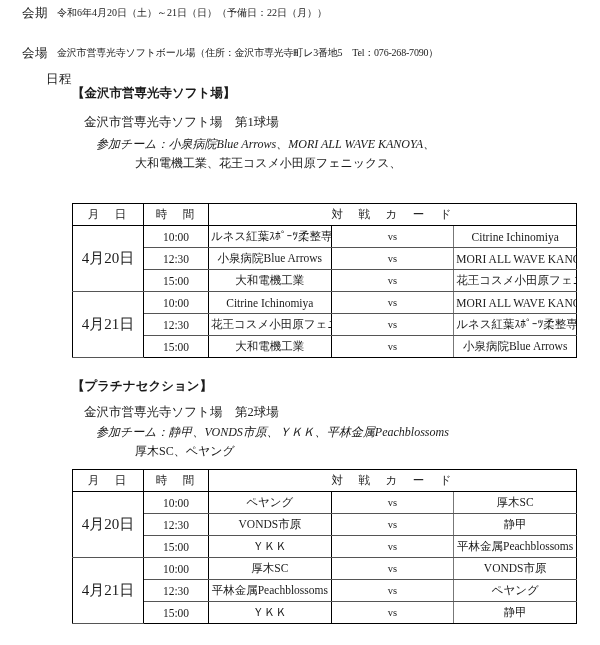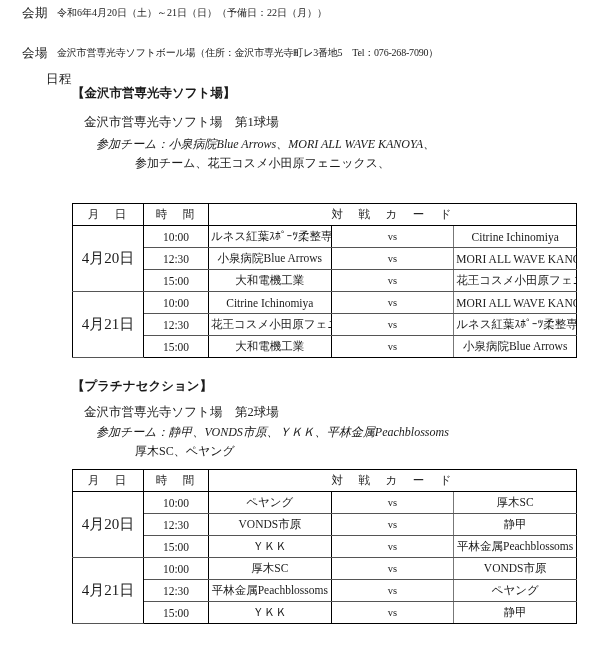"参加チーム、花王コスメ小田原フェニックス、" div.teams-line { text: 参加チーム -> 大和電機工業 }
